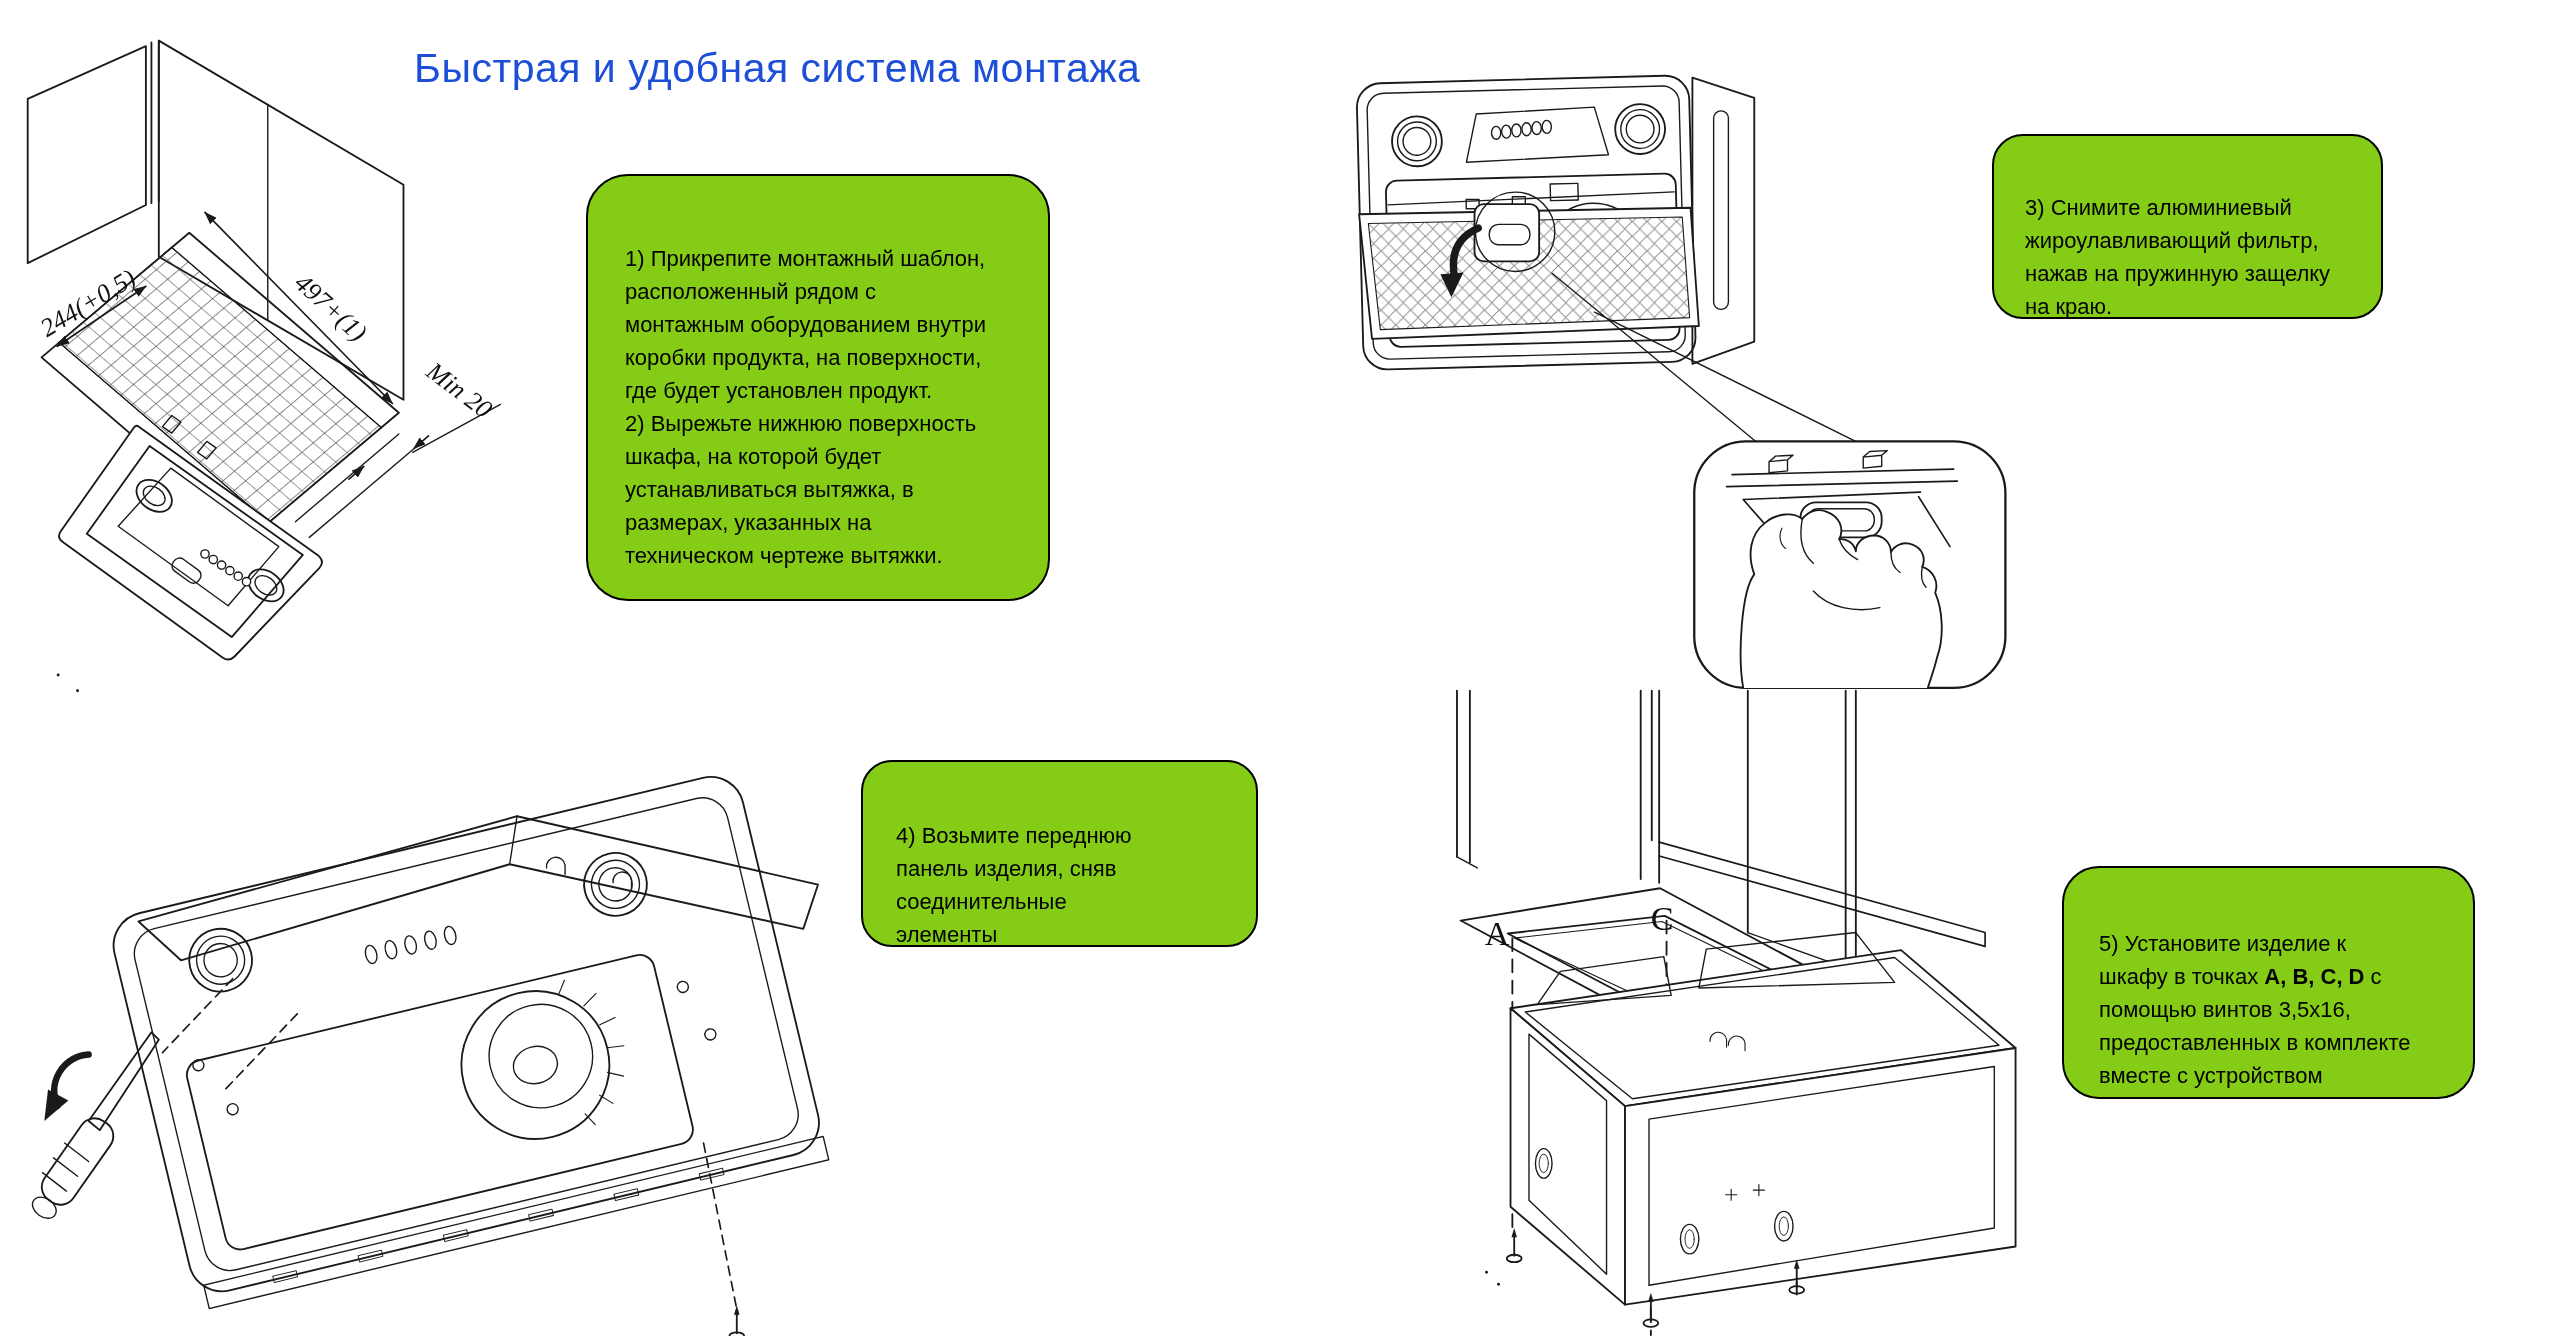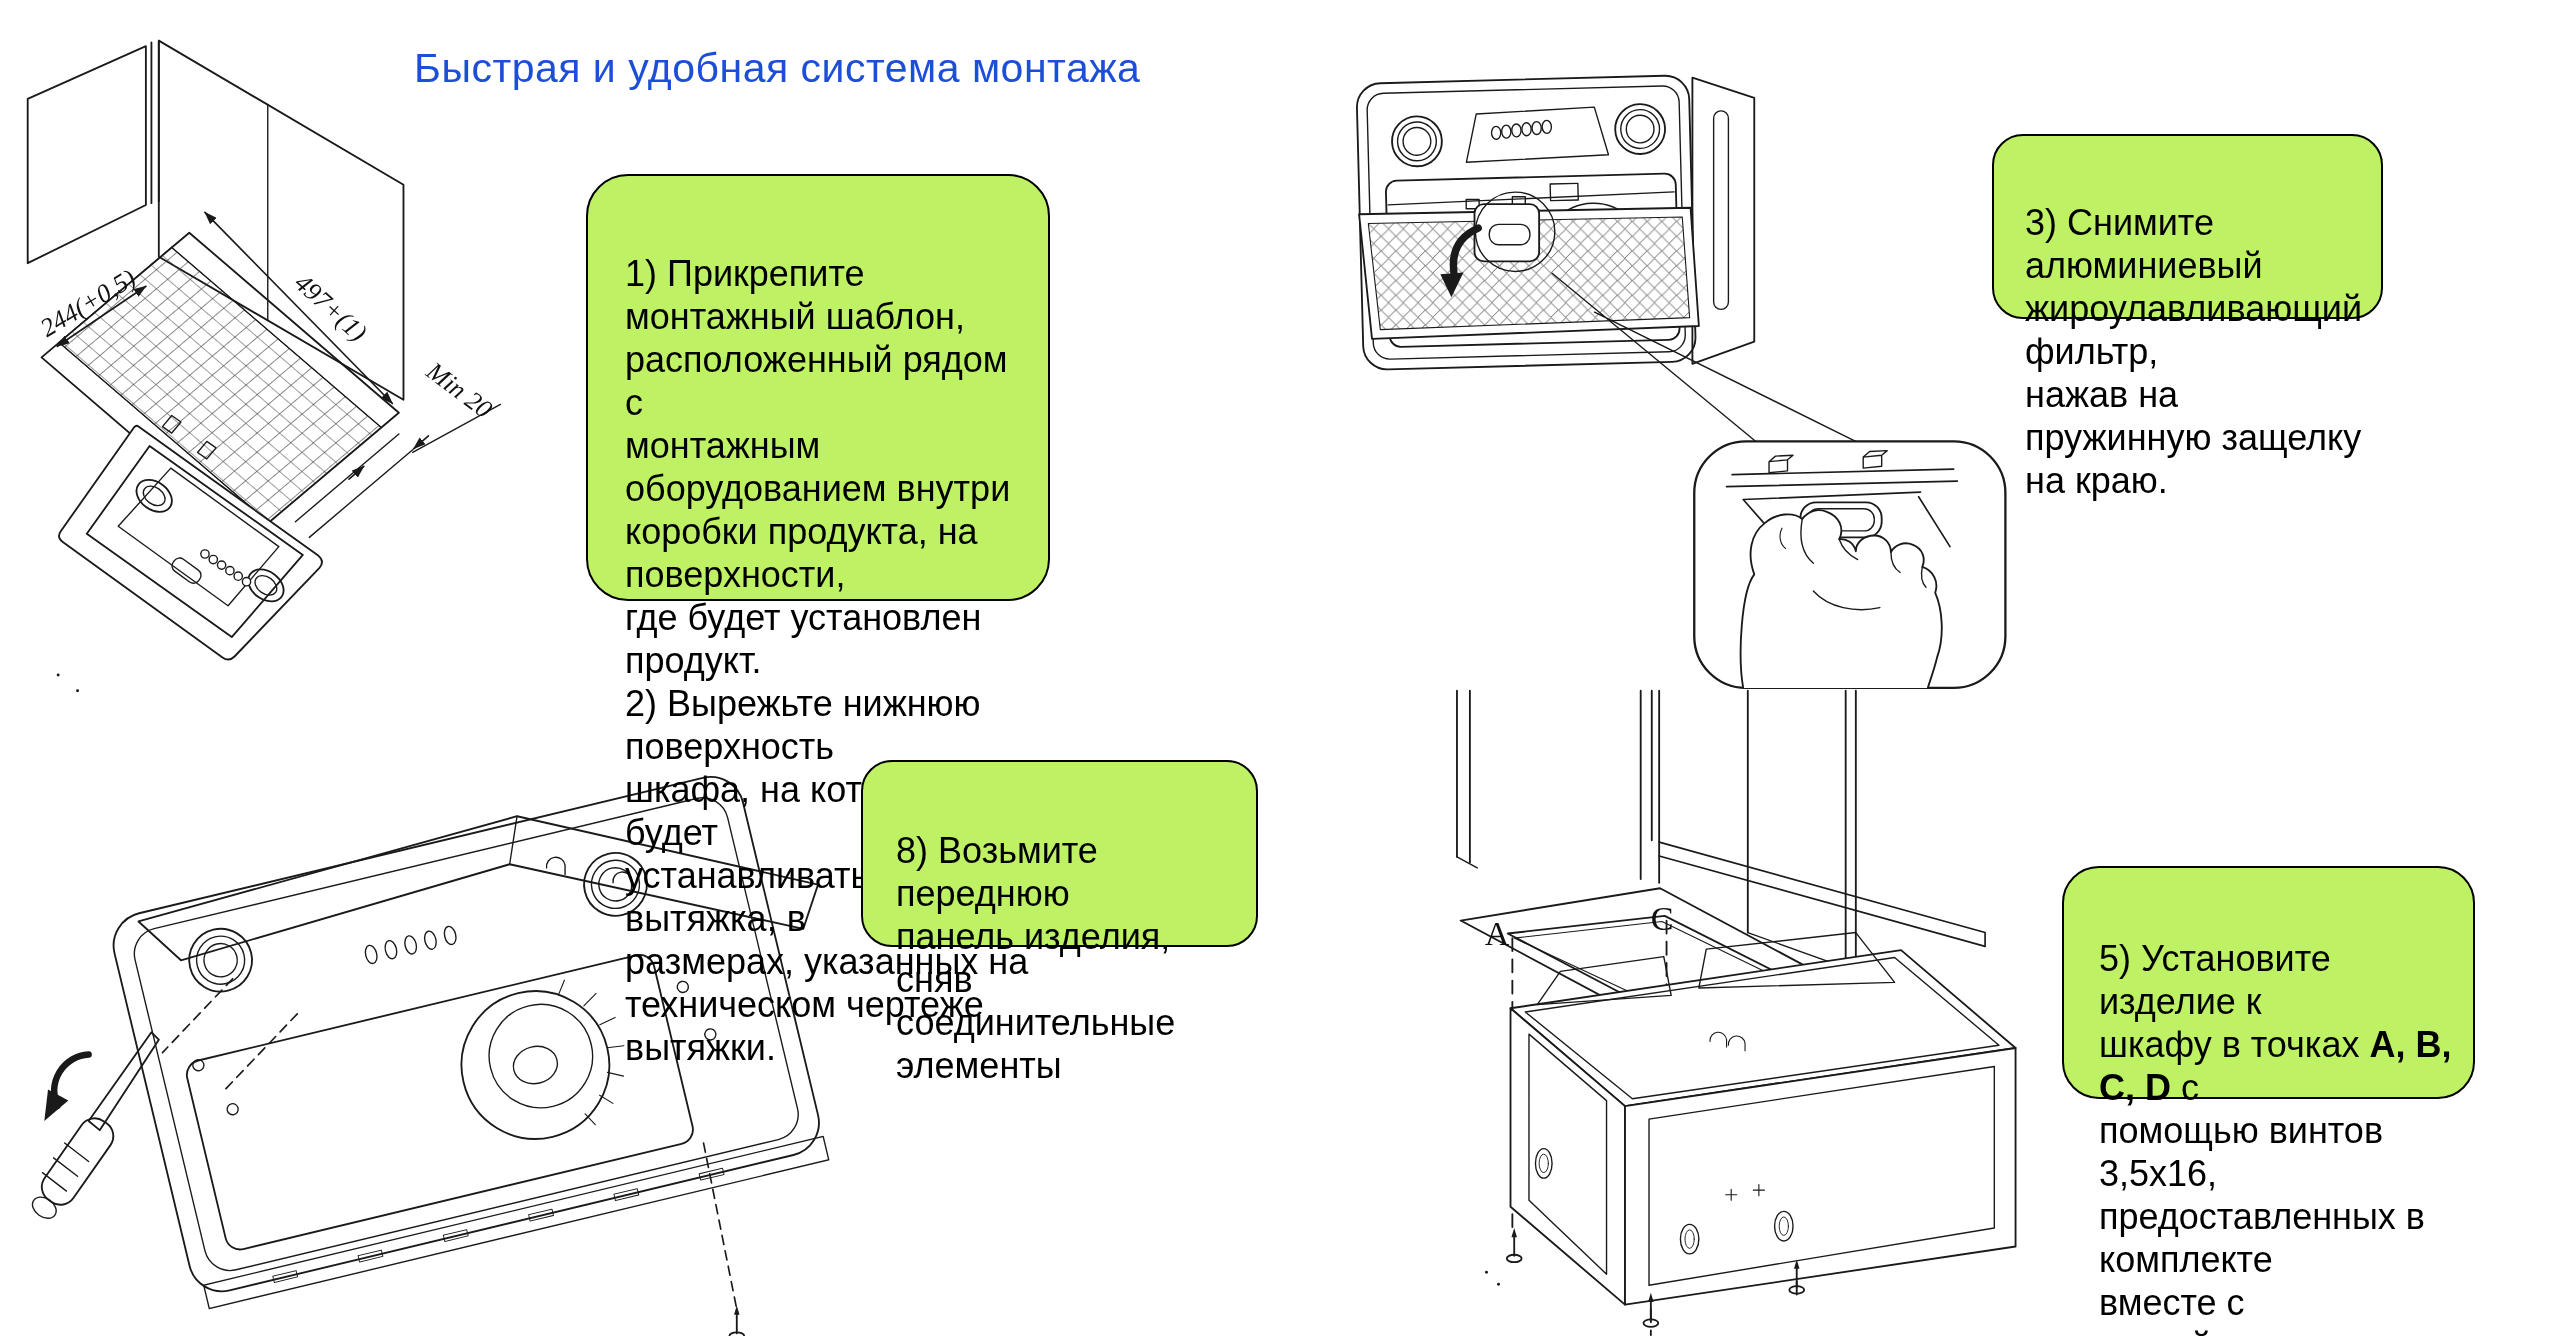"3) Снимите алюминиевый" .callout { background: #bef264 -> #84cc16; font-size: 36px -> 22px; line-height: 43px -> 33px }
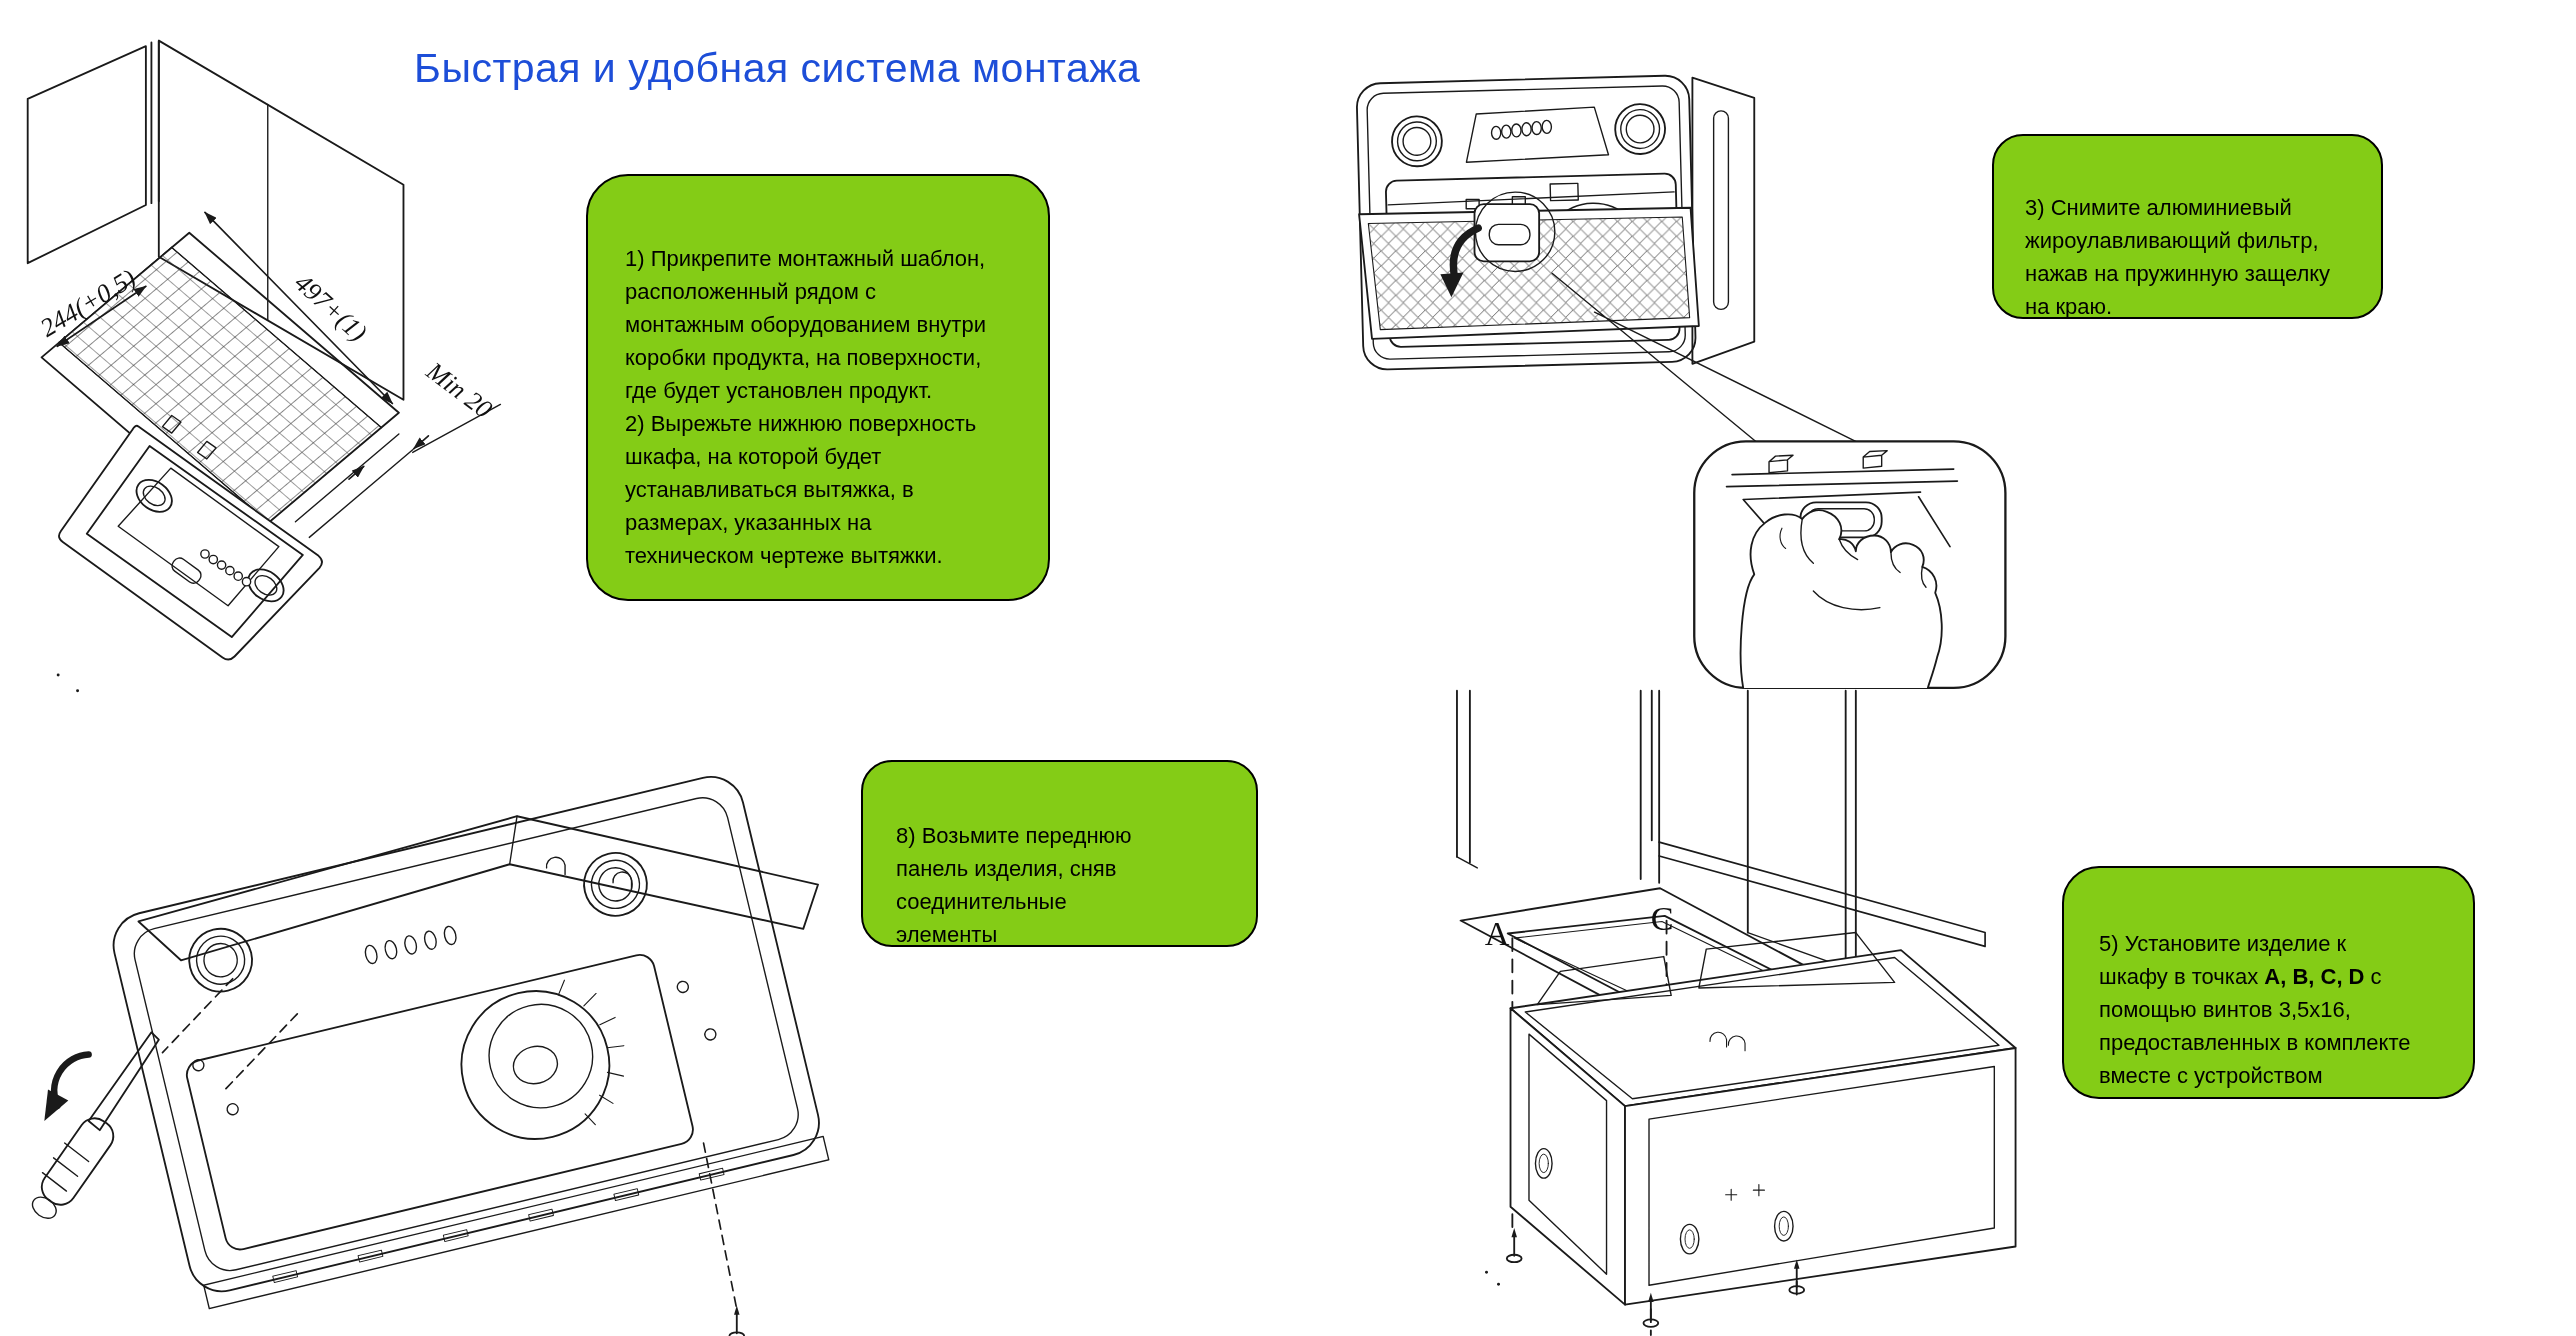"8) Возьмите переднюю" span { text: 8 -> 4 }
